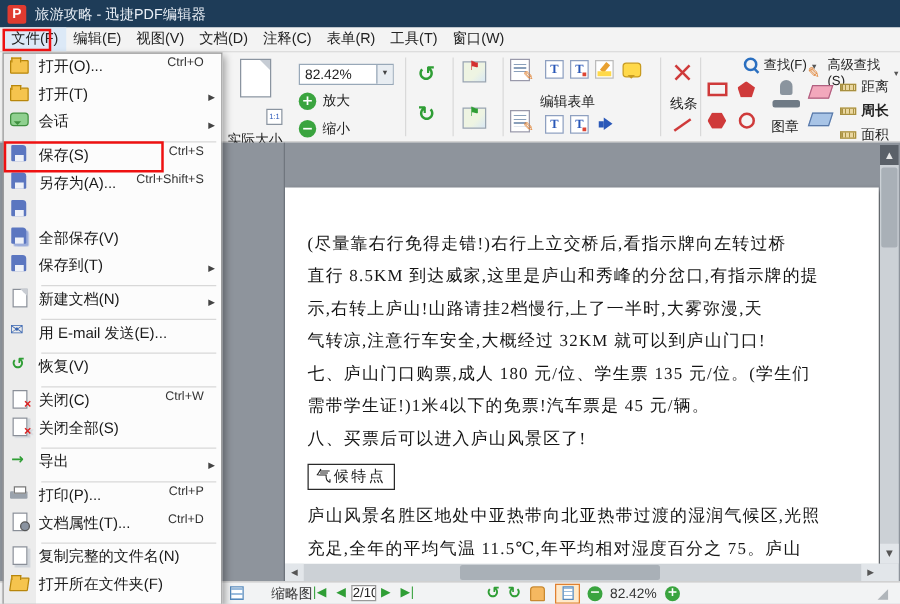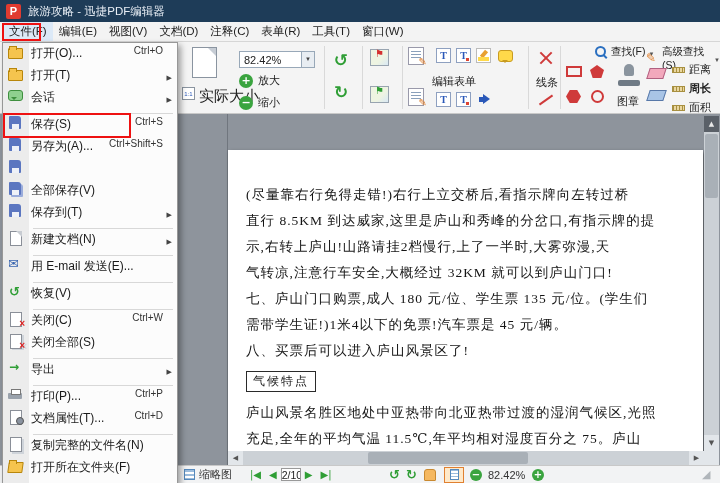"实际大小" .as-row { align-items: flex-start -> flex-end; flex-direction: none -> column; font-size: 15px -> 11px }
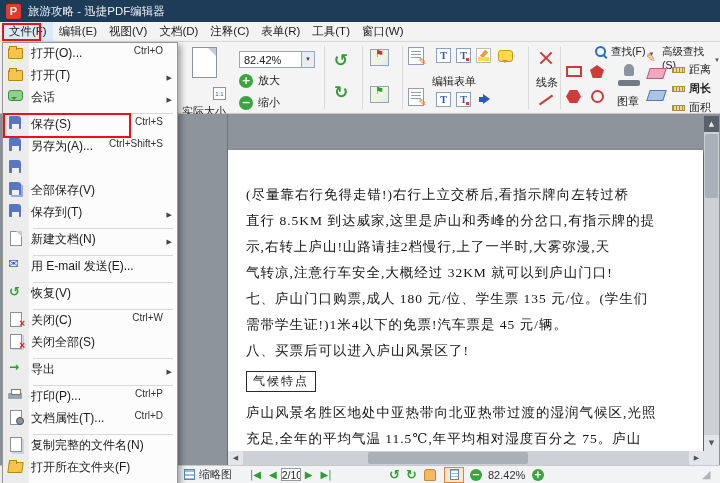"缩略图" div.sb-item { gap: none -> 18px }
